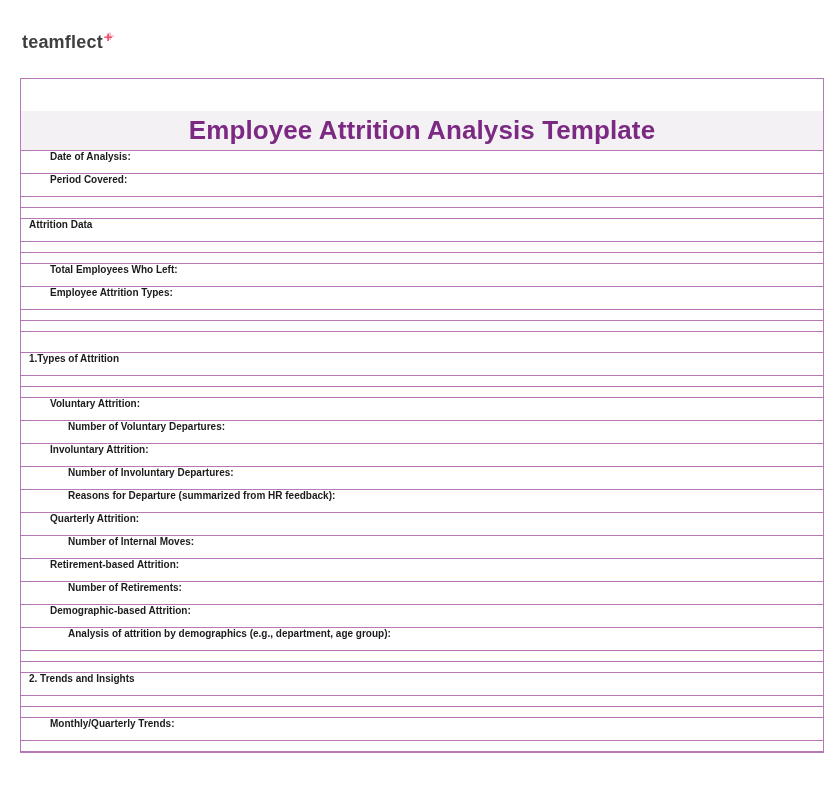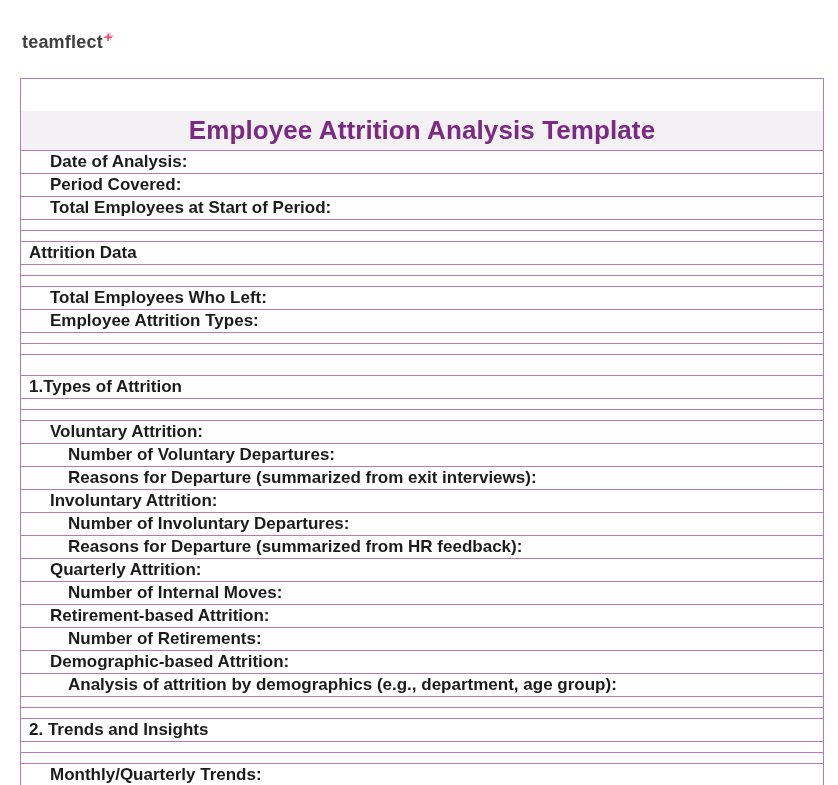"Date of Analysis:" .row { align-items: center -> flex-start; font-size: 17px -> 10px }
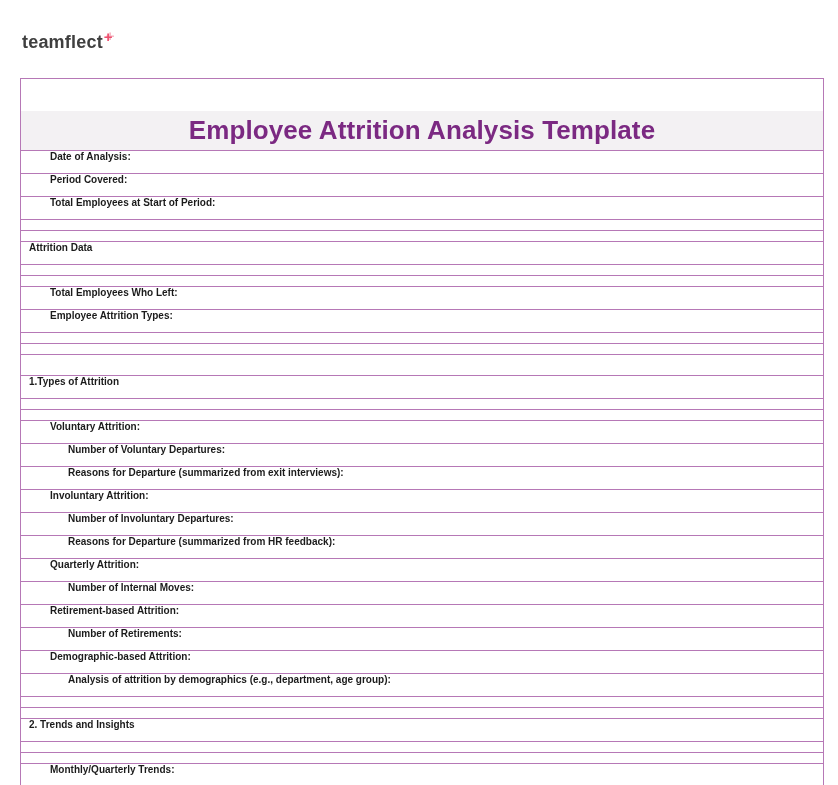"Total Employees at Start of" div.row { html: <div> <span>Total Employees at Start of Period:</span> </div> -> none }
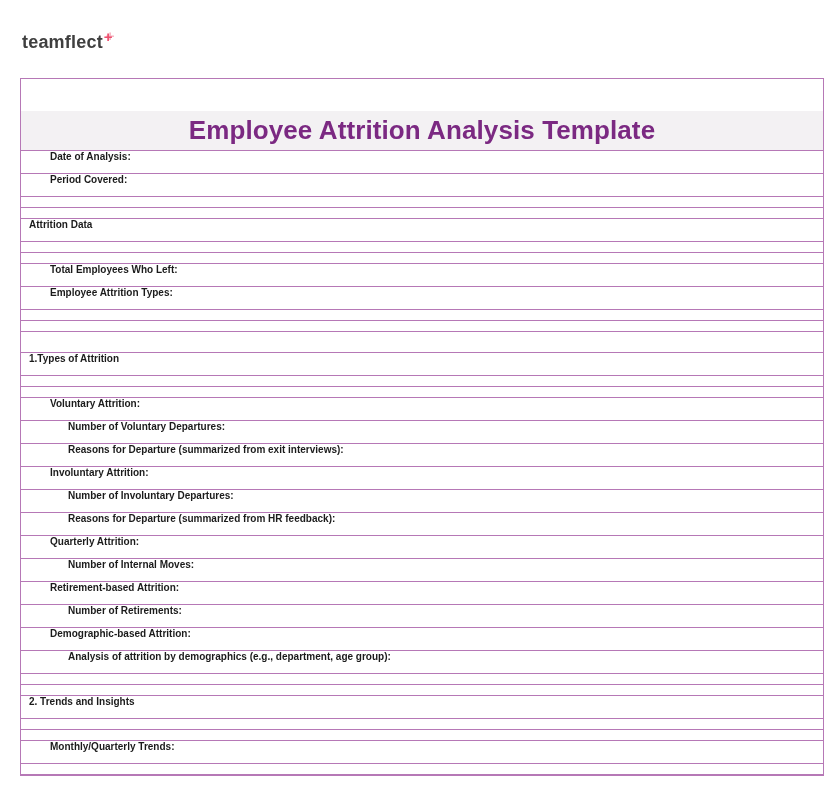"Reasons for Departure (summarized from exit" div.row { html: <div> <span>Reasons for Departure (summarized from exit interviews):</span> </div> -> none }
